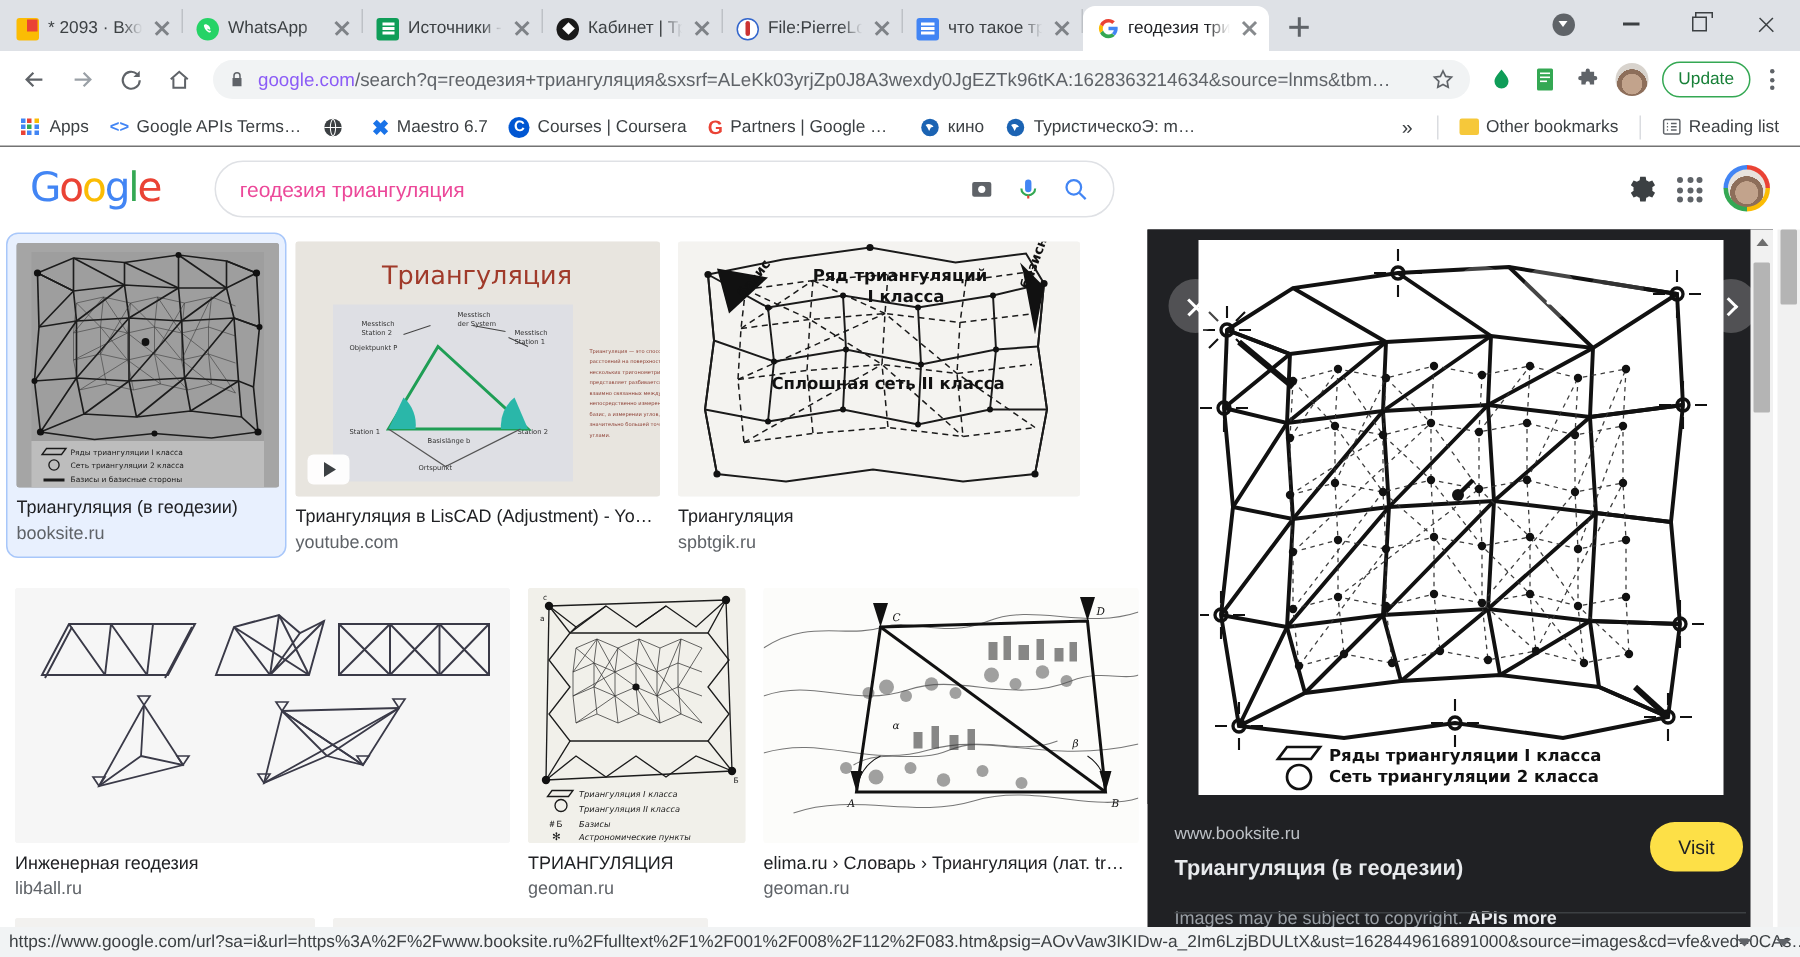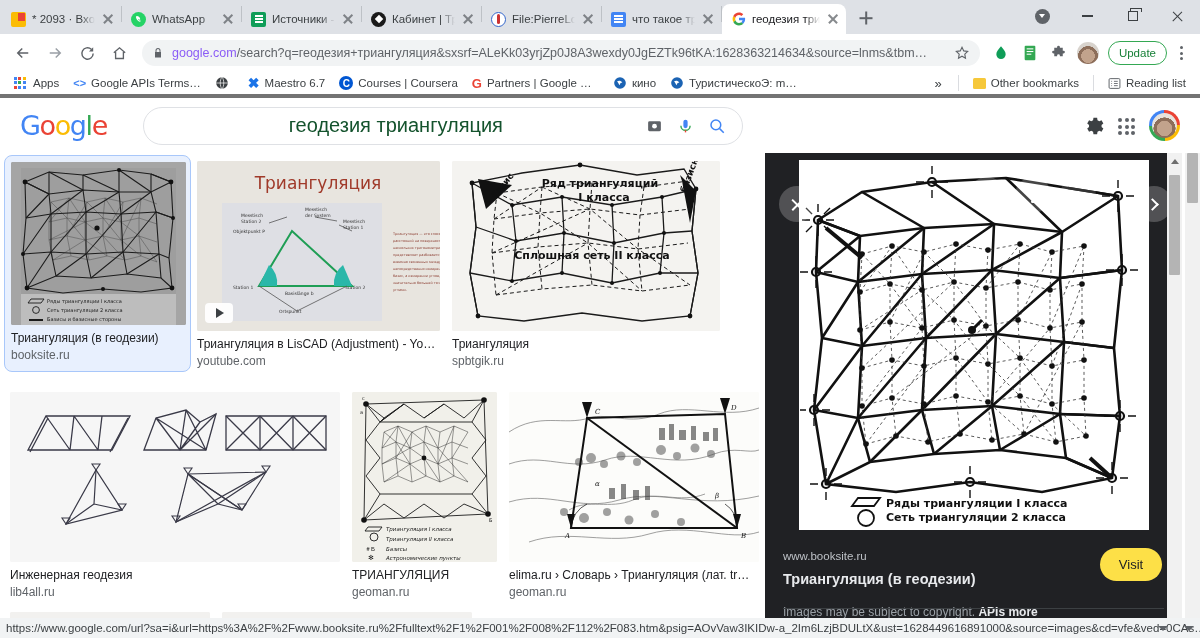"Apps" .bookmarks { border-bottom: 4px solid #737373 -> 1px solid #737373 }
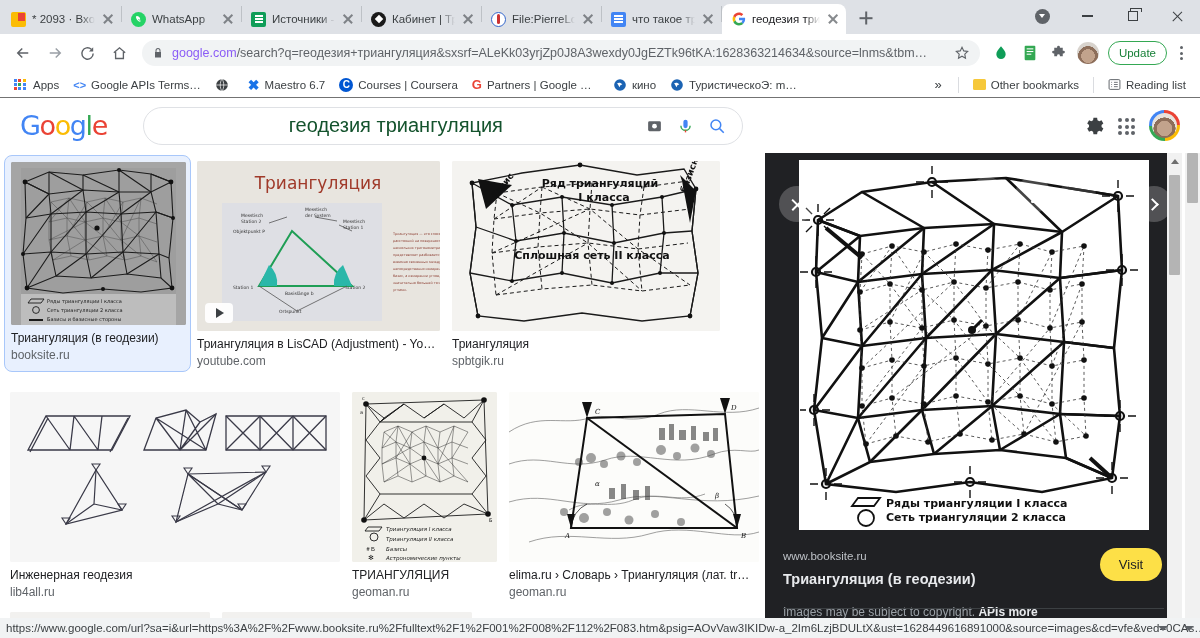"Google" .gheader { text-align: center -> none }
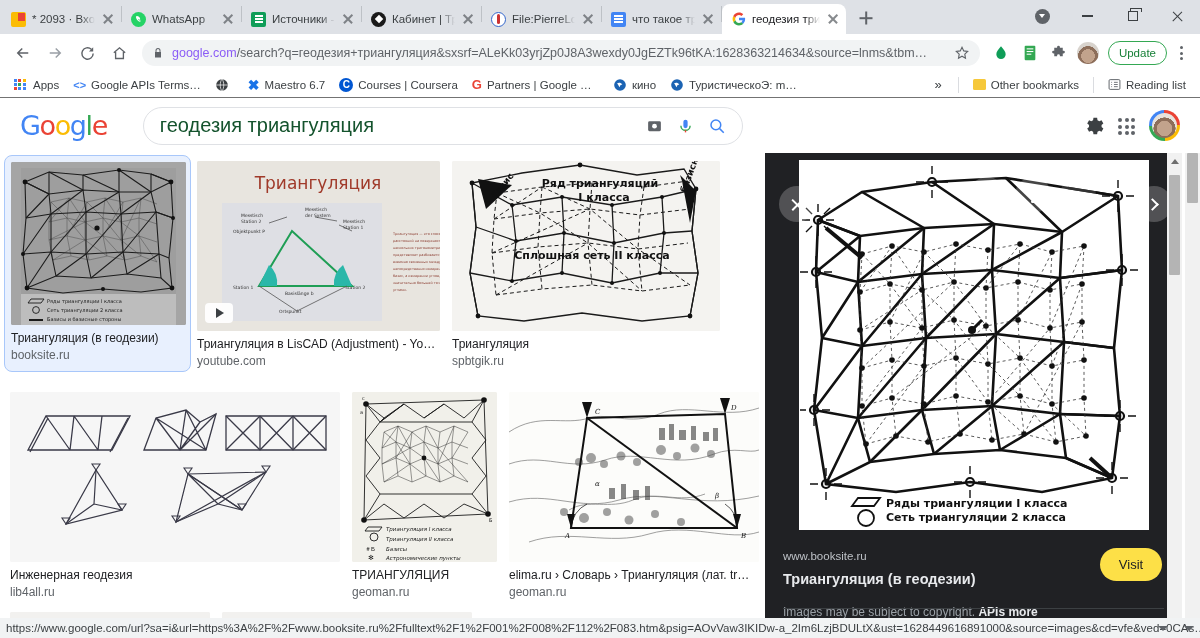"геодезия триангуляция" .gsearch .q { color: #14532d -> #ec4899; font-size: 20px -> 14px }
